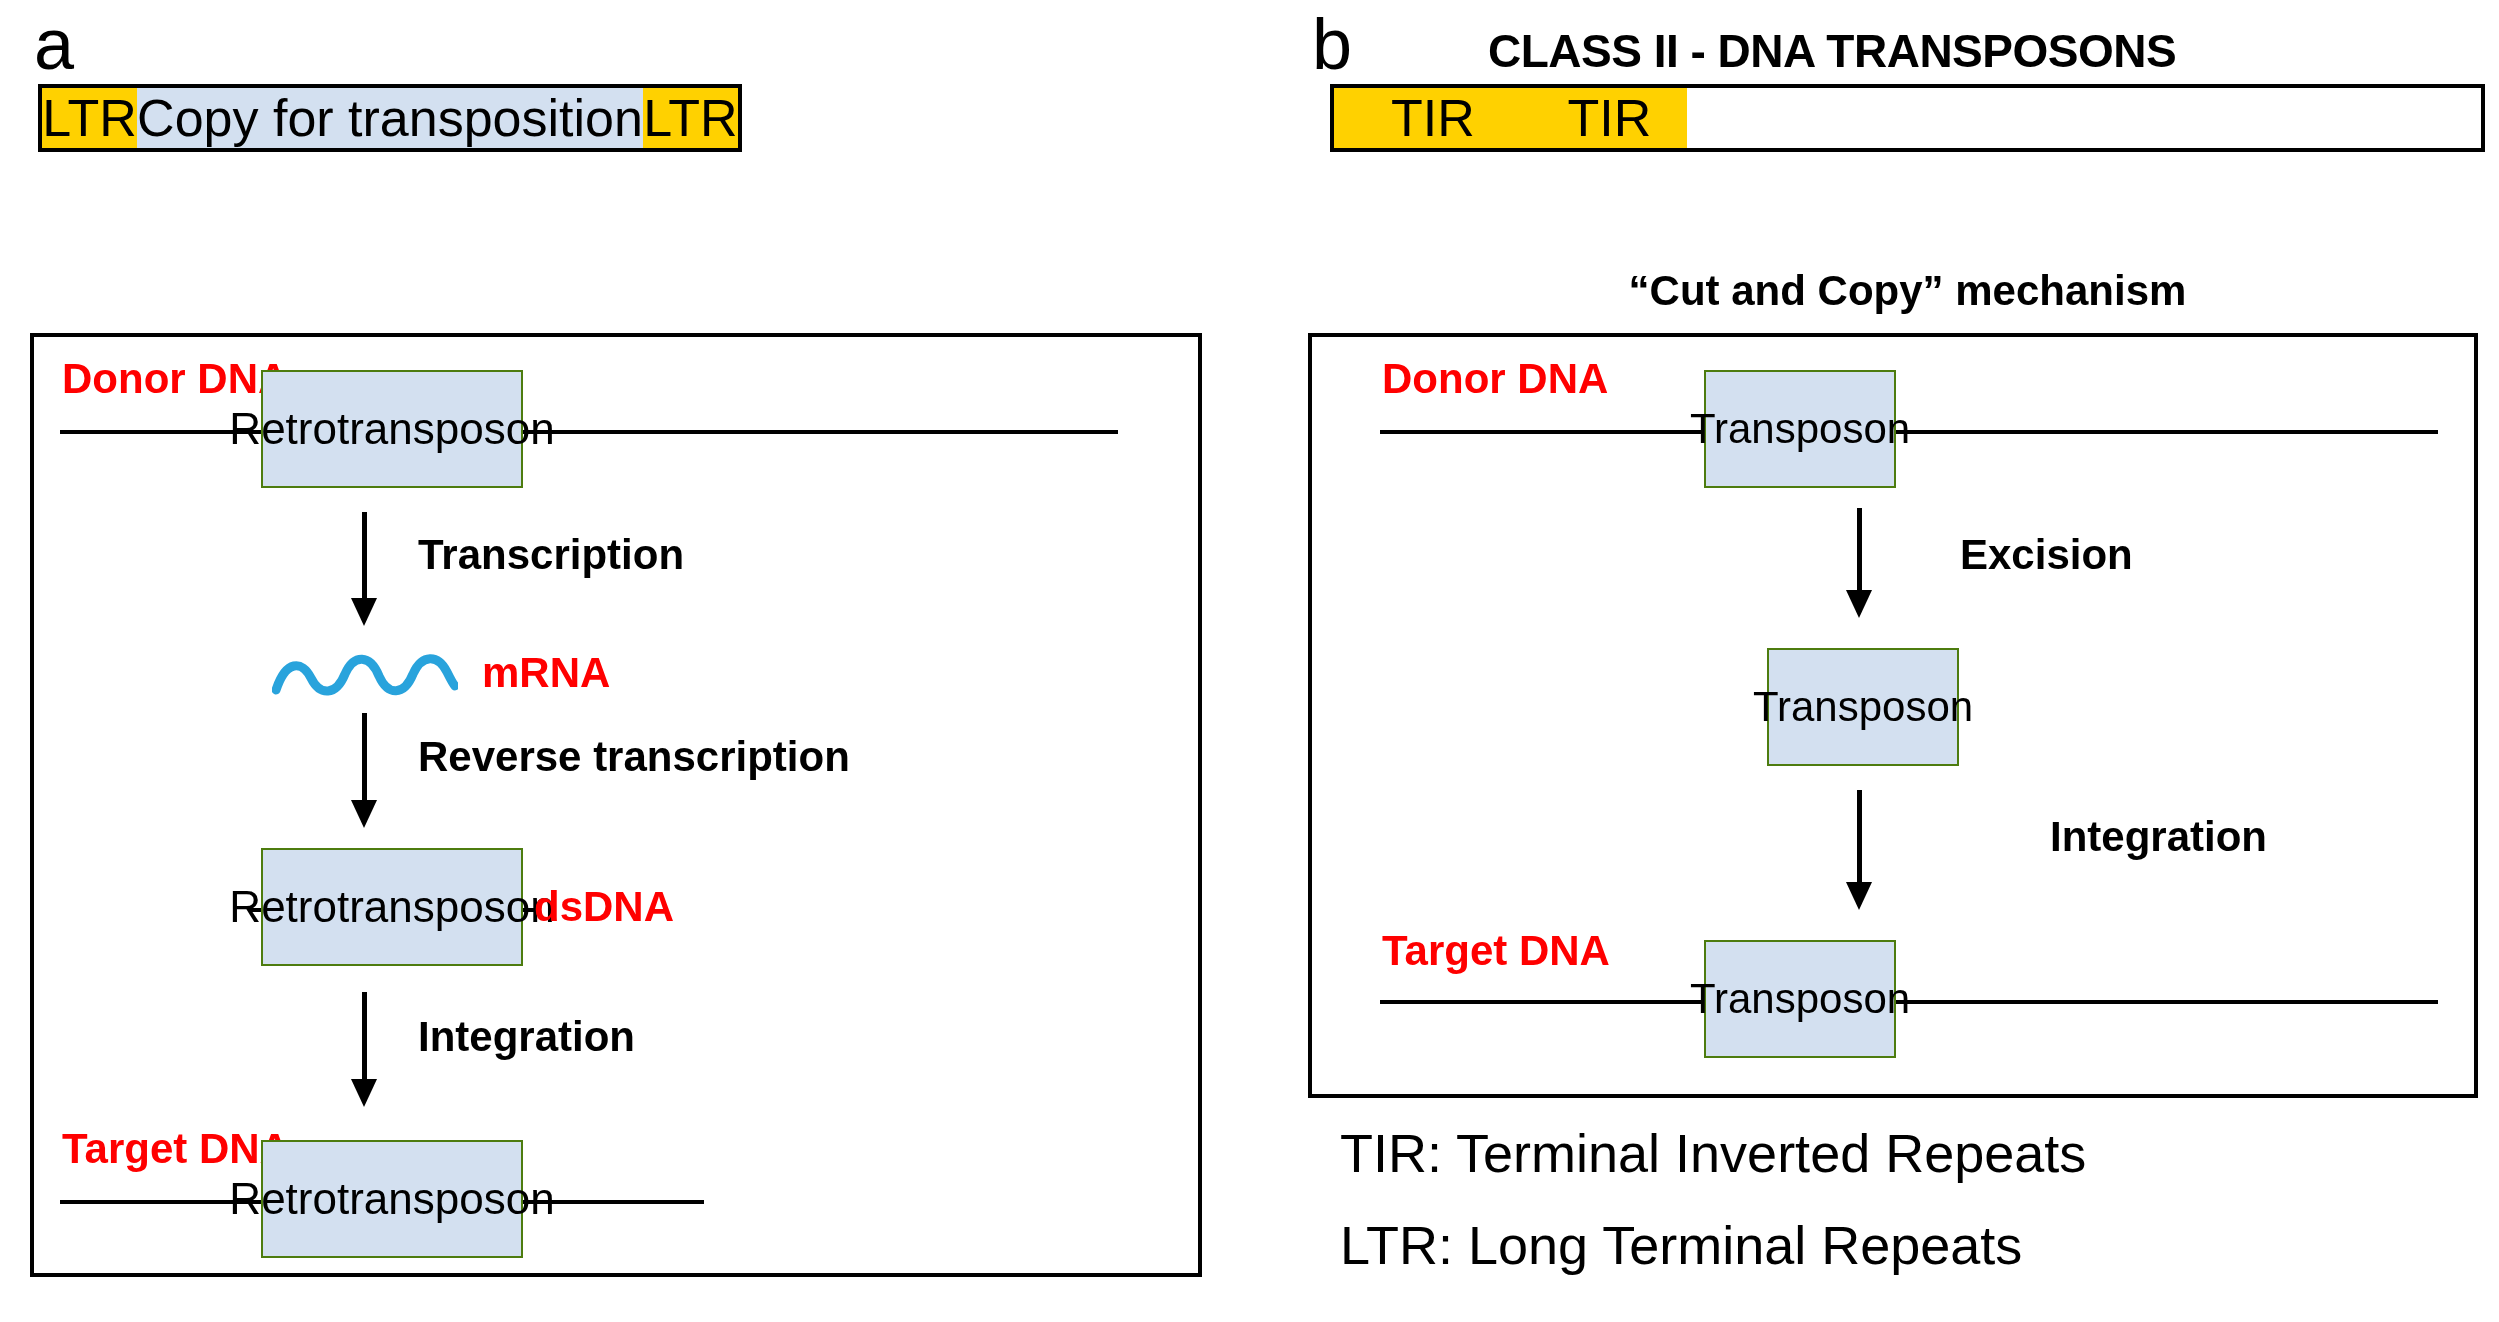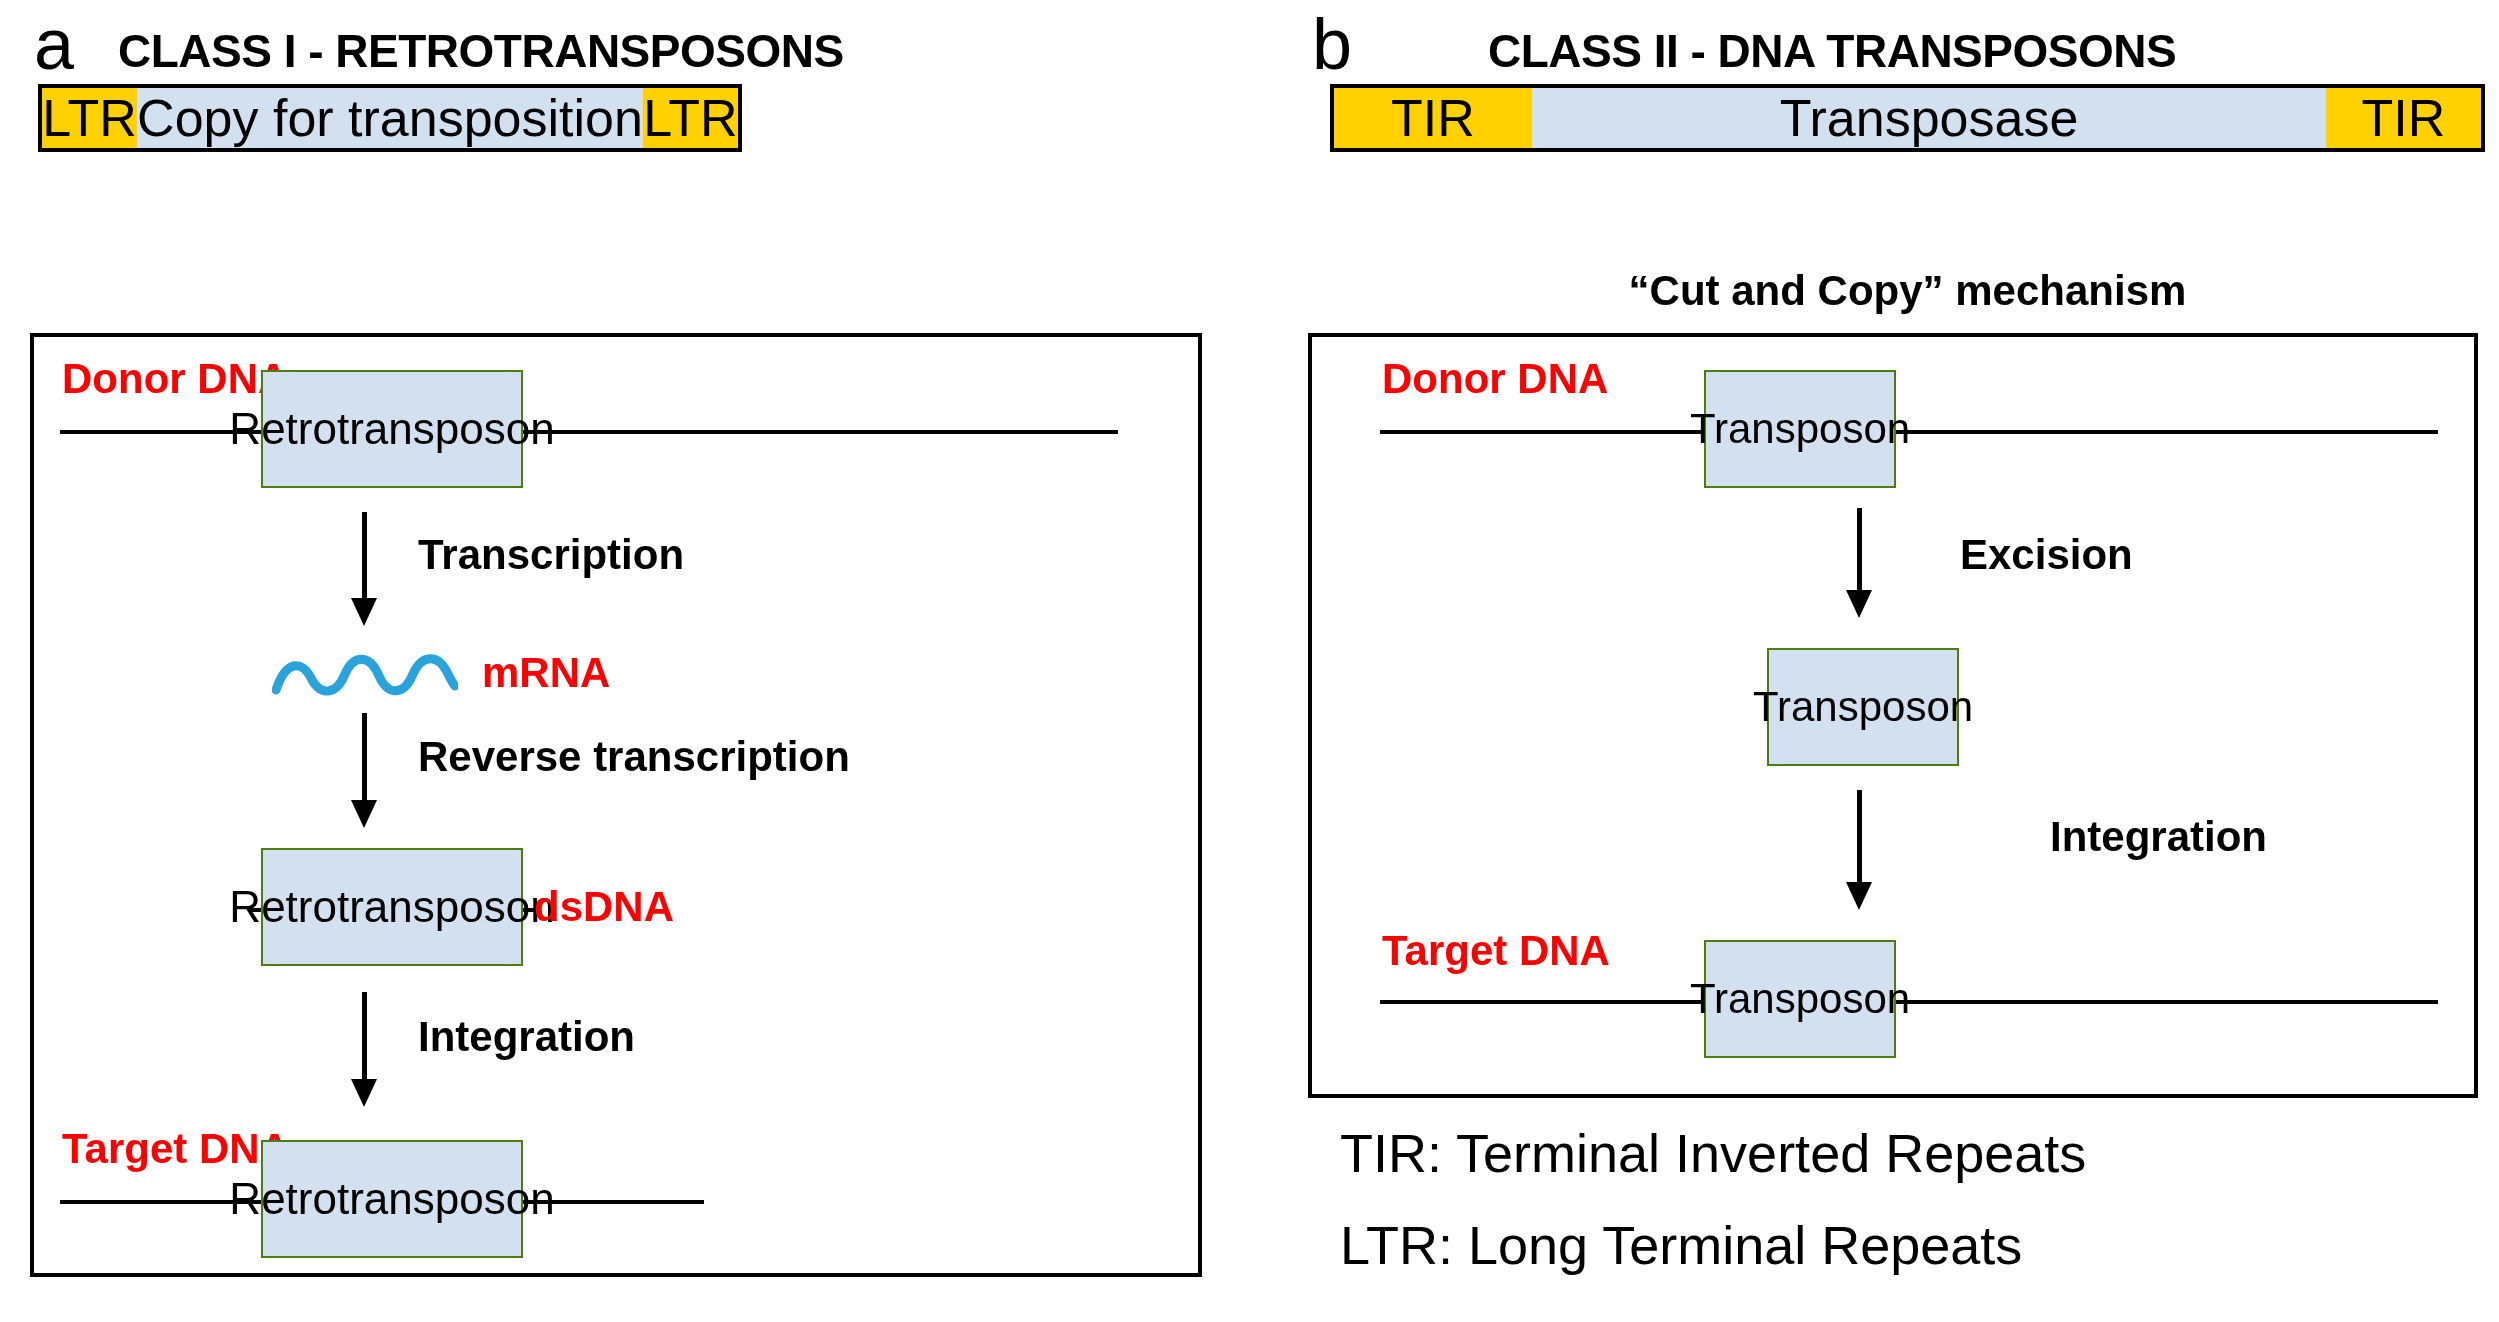"CLASS I - RETROTRANSPOSONS" div.abs { html: <div>CLASS I - RETROTRANSPOSONS</div> -> none }
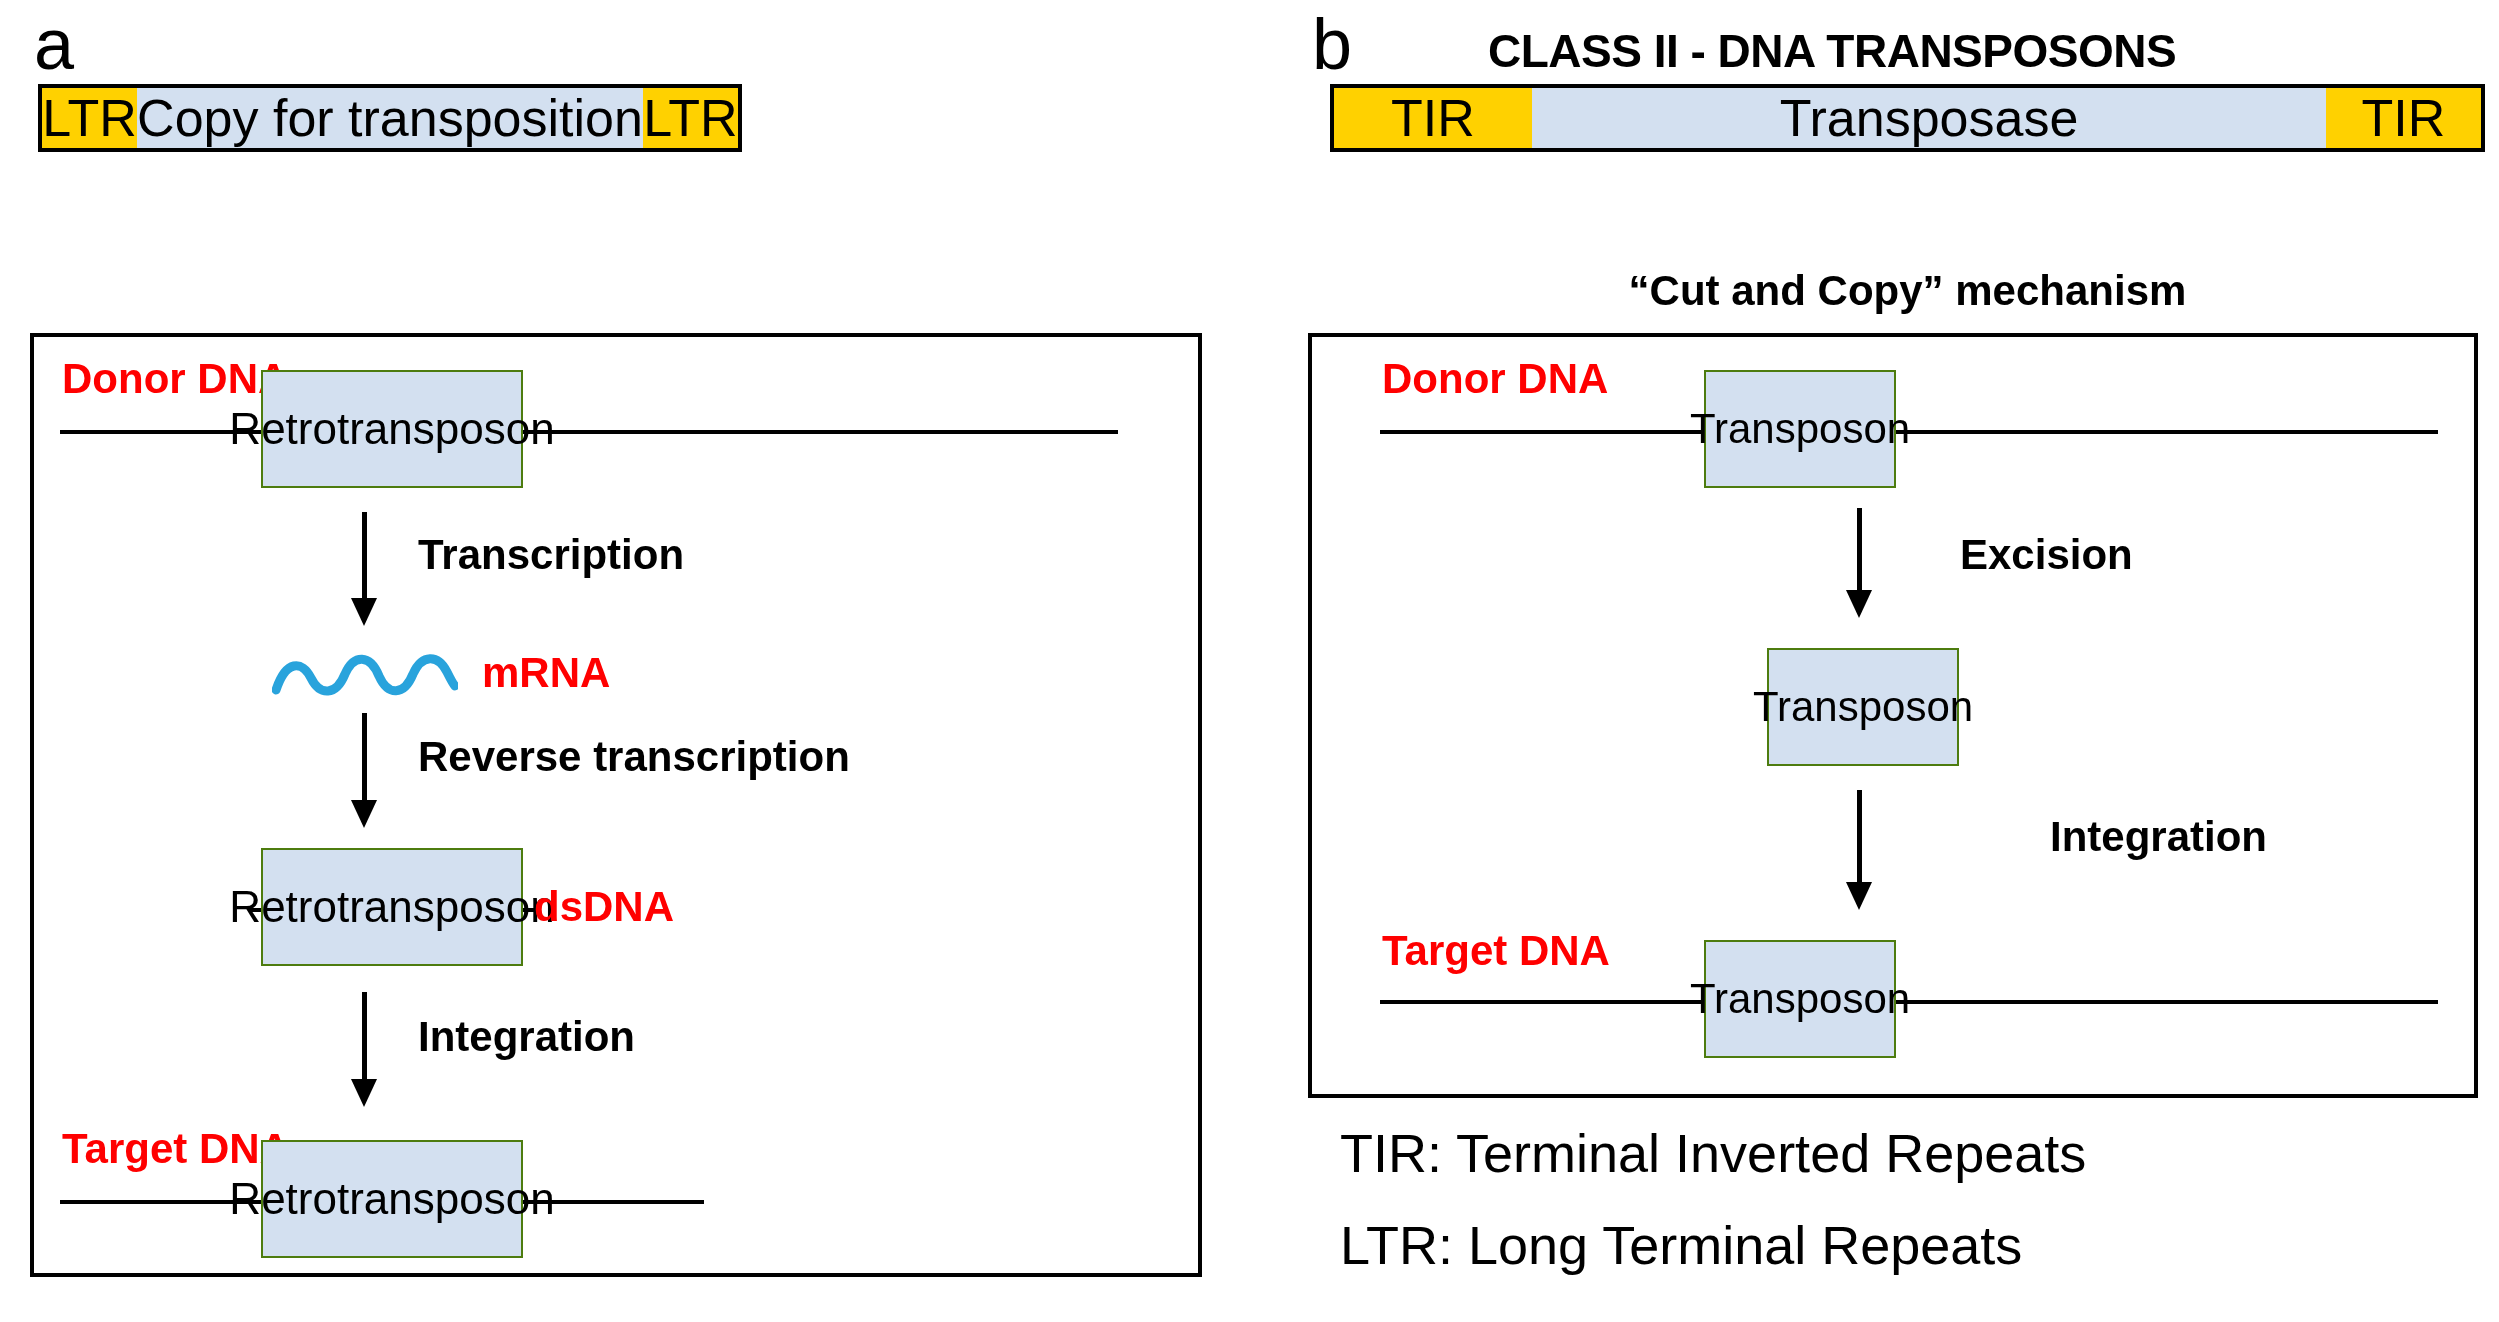"Transposase" div.struct-seg { html: <div>Transposase</div> -> none }
